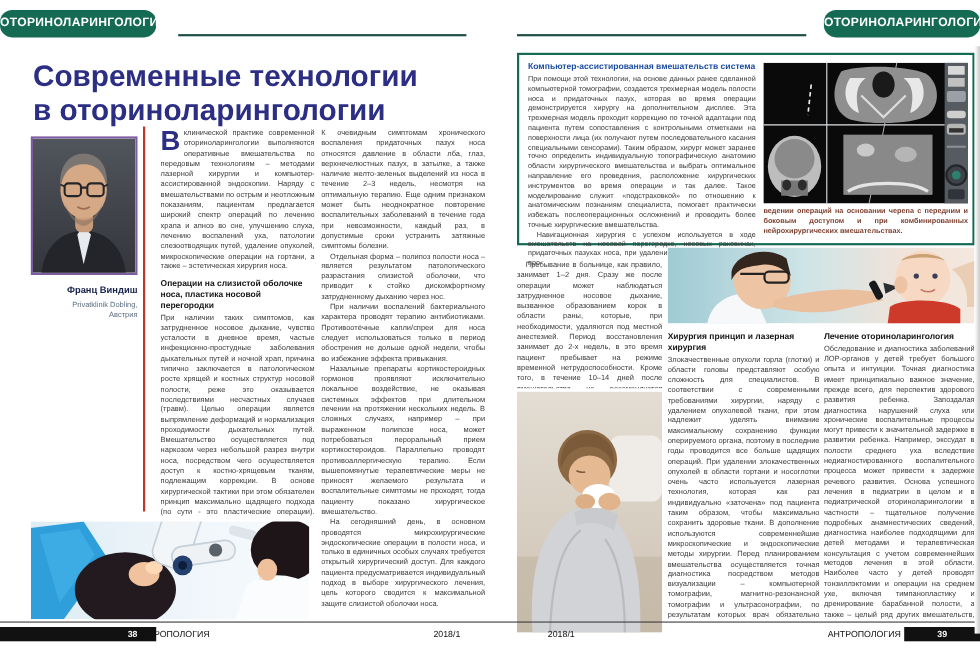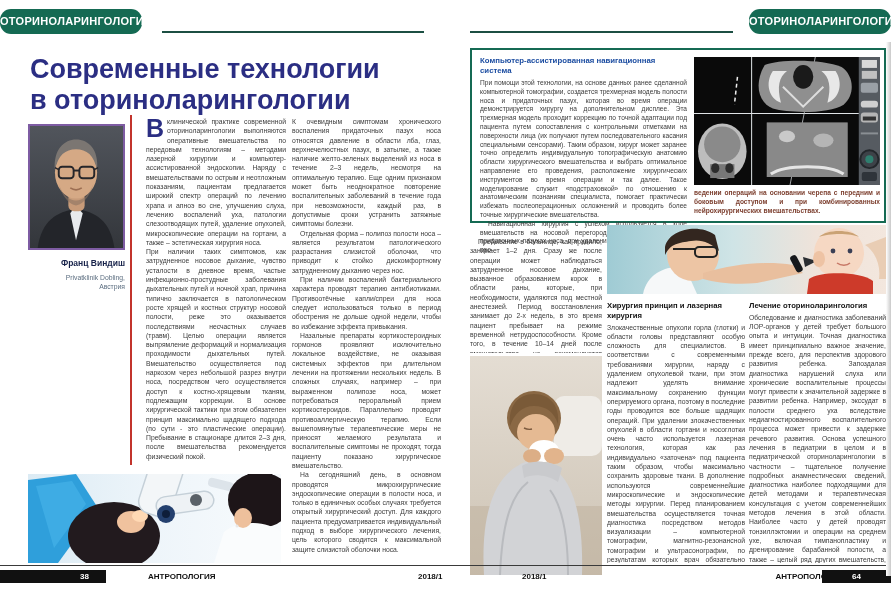"Компьютер-ассистированная навигационная" div.navbox-head { text: навигационная -> вмешательств }
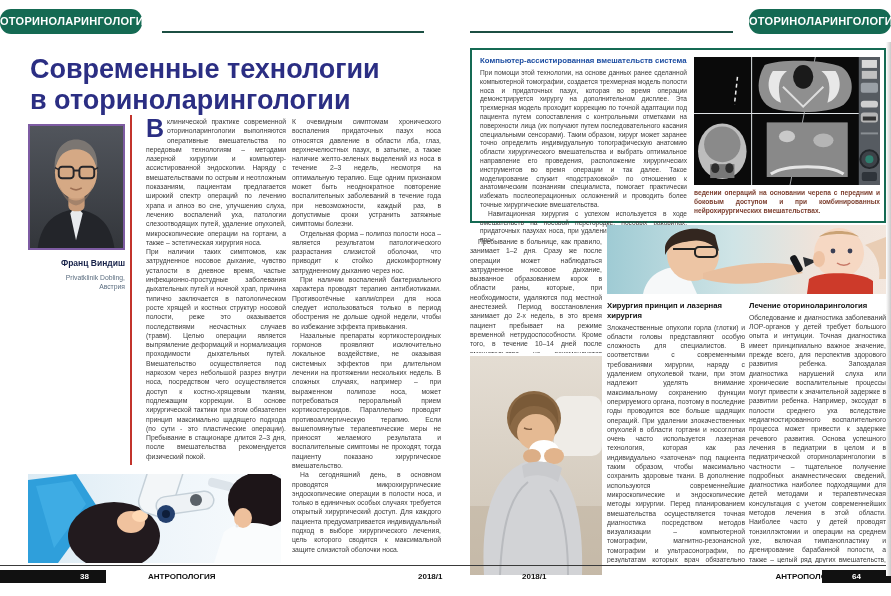"Операции на слизистой оболочке носа," div.colhead { html: none -> <div>Операции на слизистой оболочке носа, пластика носовой перегородки</div> }
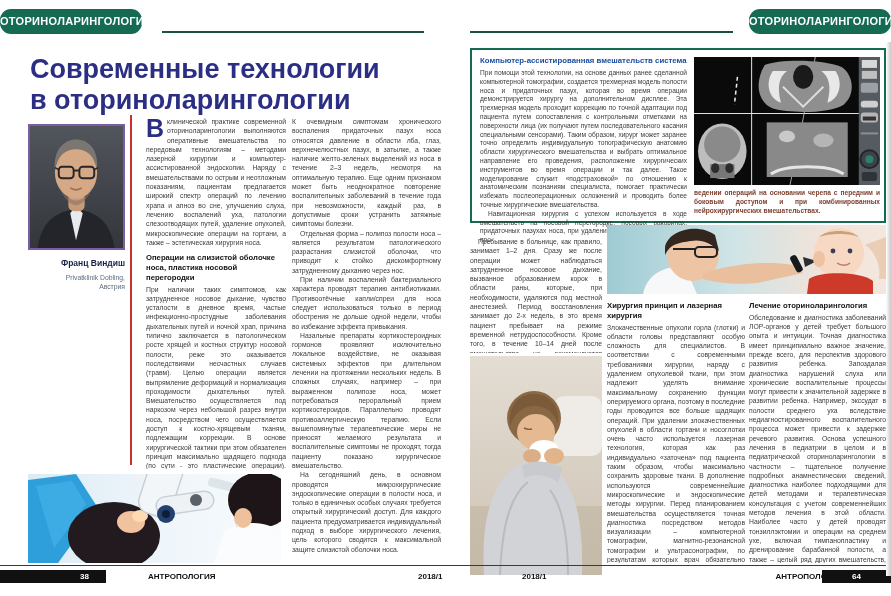"38" .fbar-left { width: 106px -> 142px }
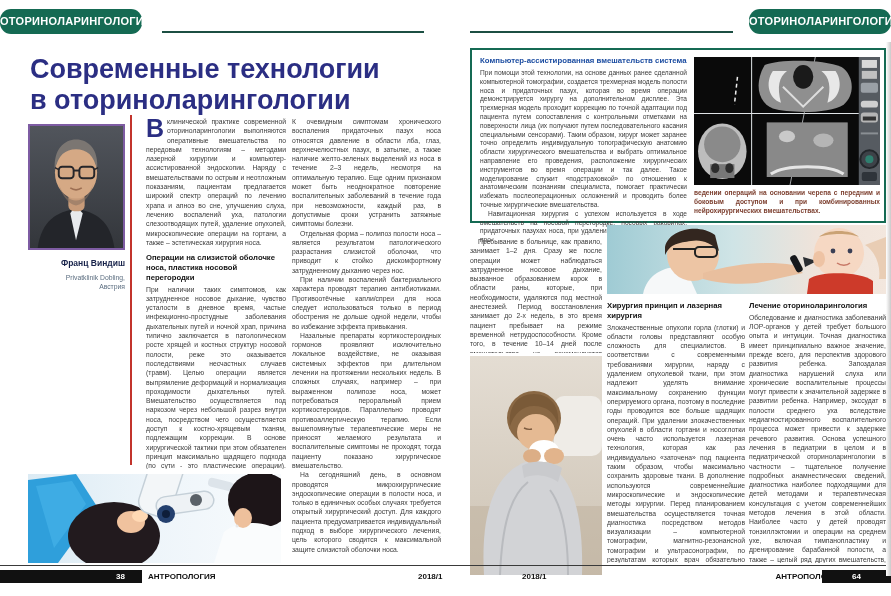"АНТРОПОЛОГИЯ" .ftext { font-weight: bold -> normal; margin-left: 24px -> none }
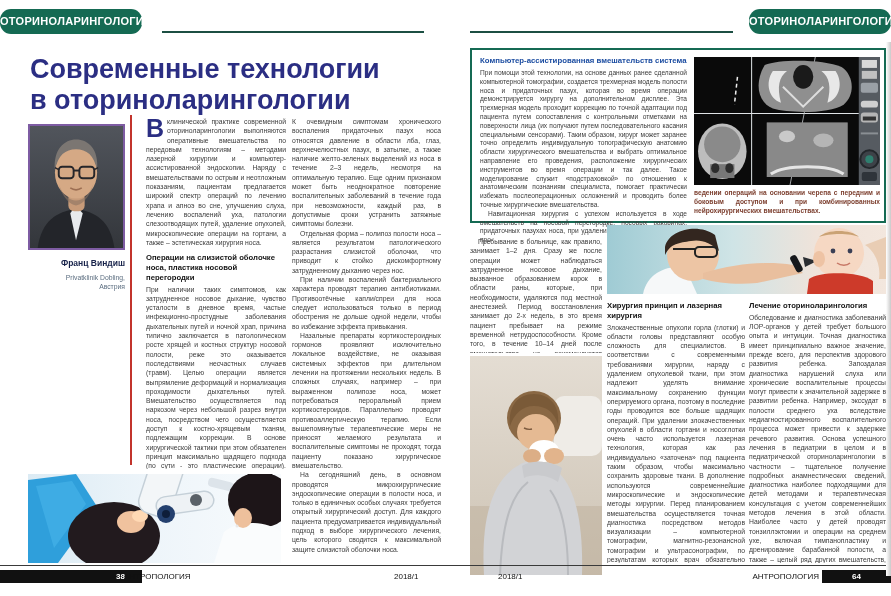"64" div.fbar { text: 64 -> 39 }
